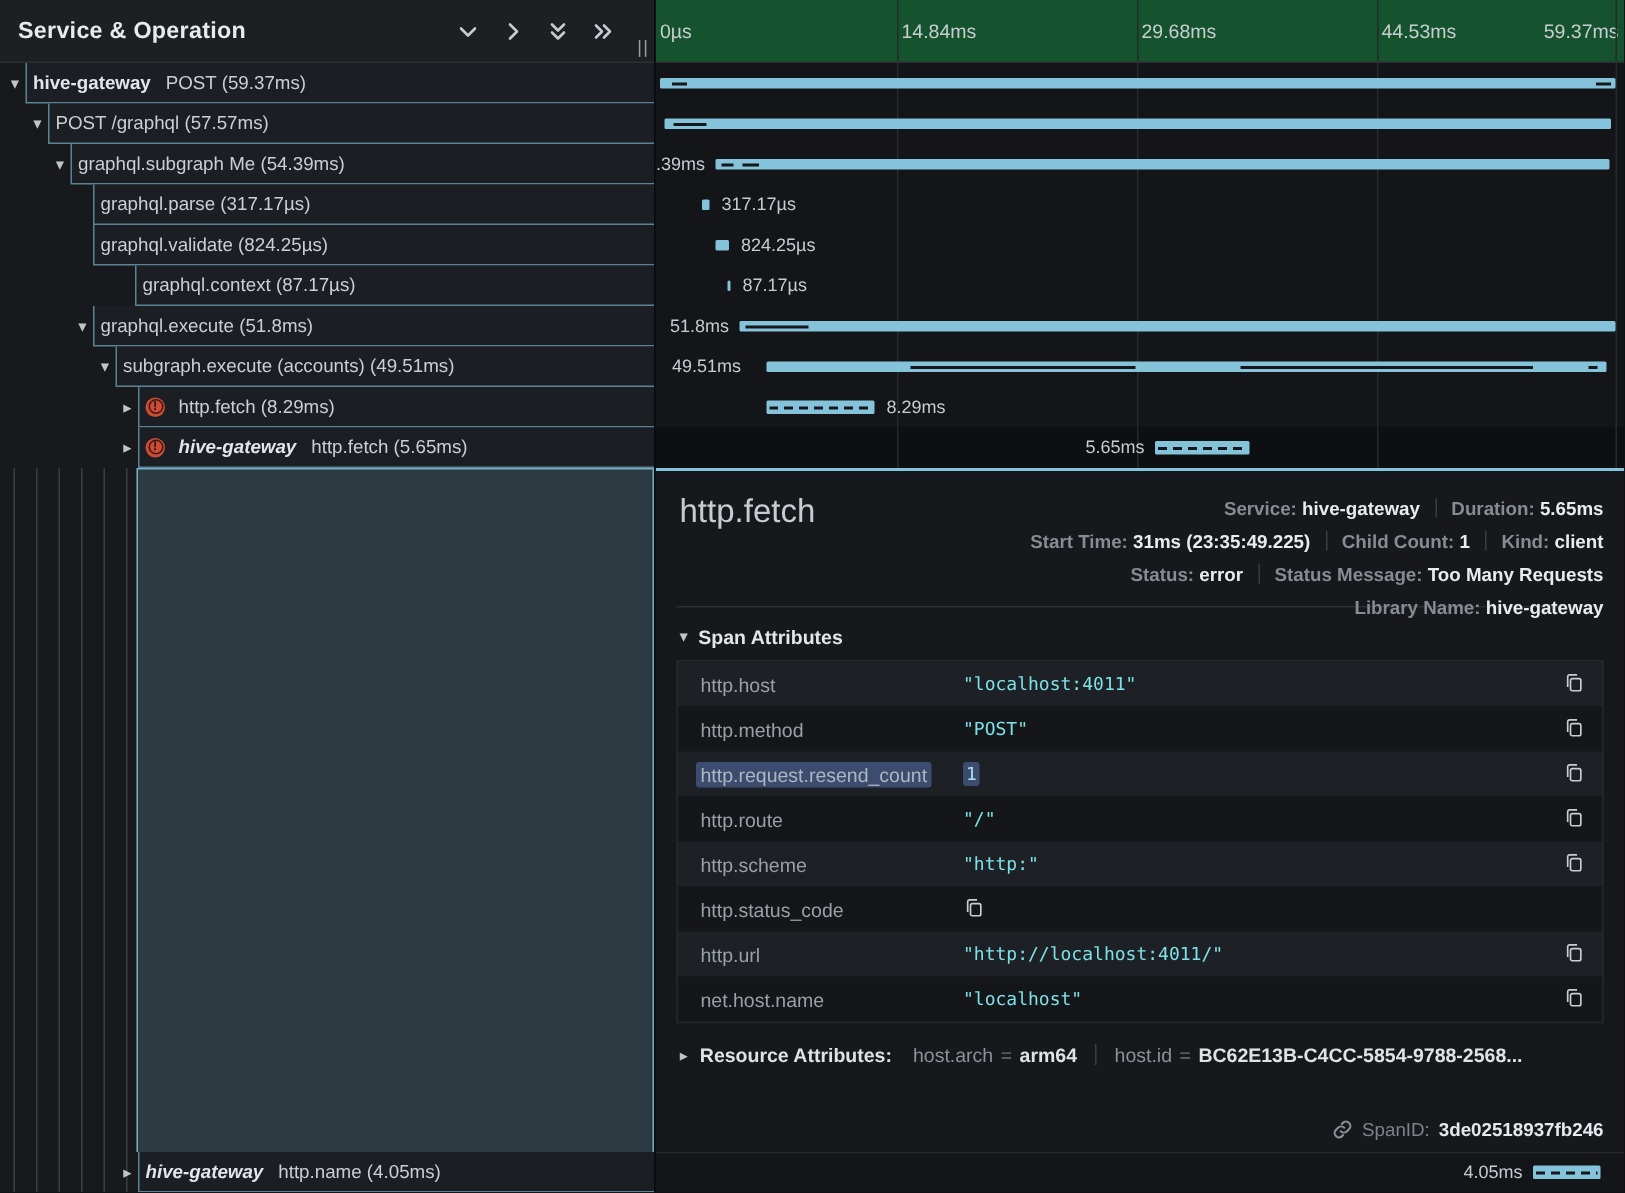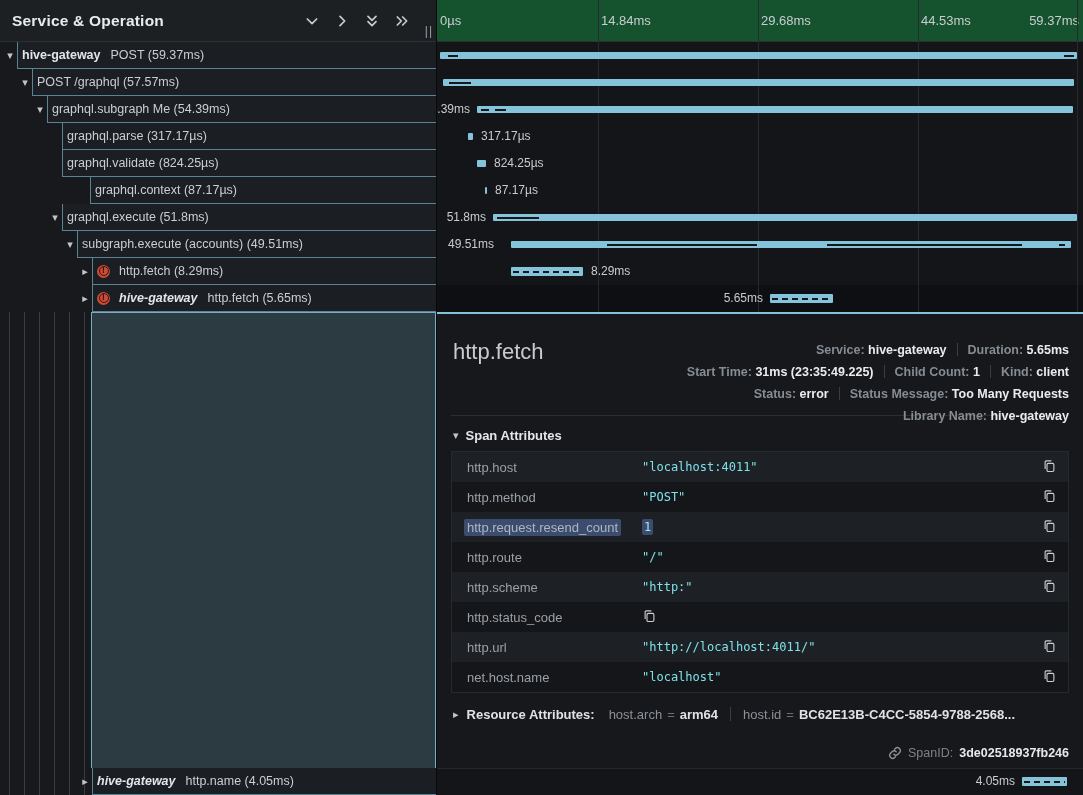"http.fetch" .detail-head { margin-top: 11px -> none }
